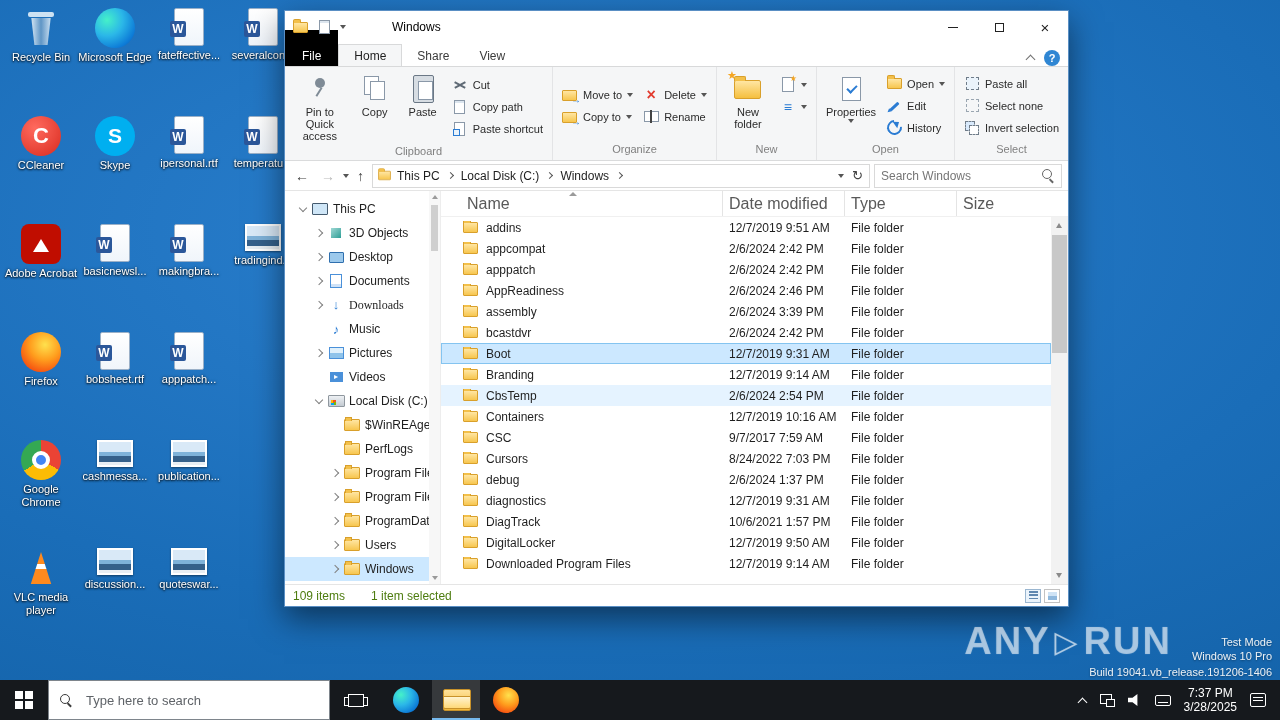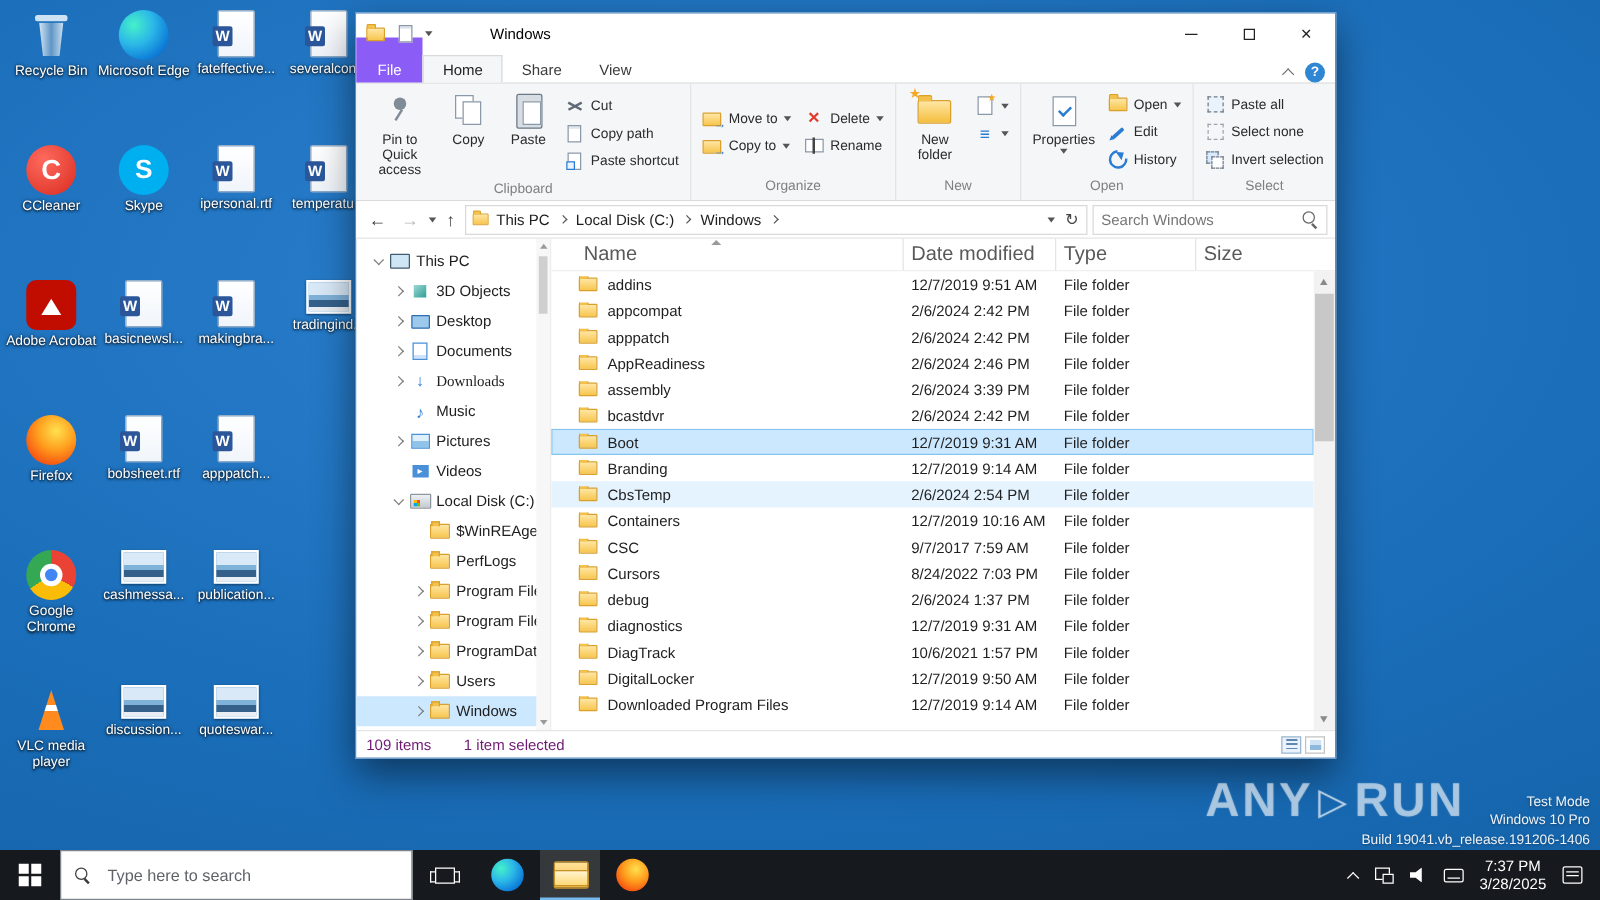"File" .tab-file { background: #8b5cf6 -> #000000 }
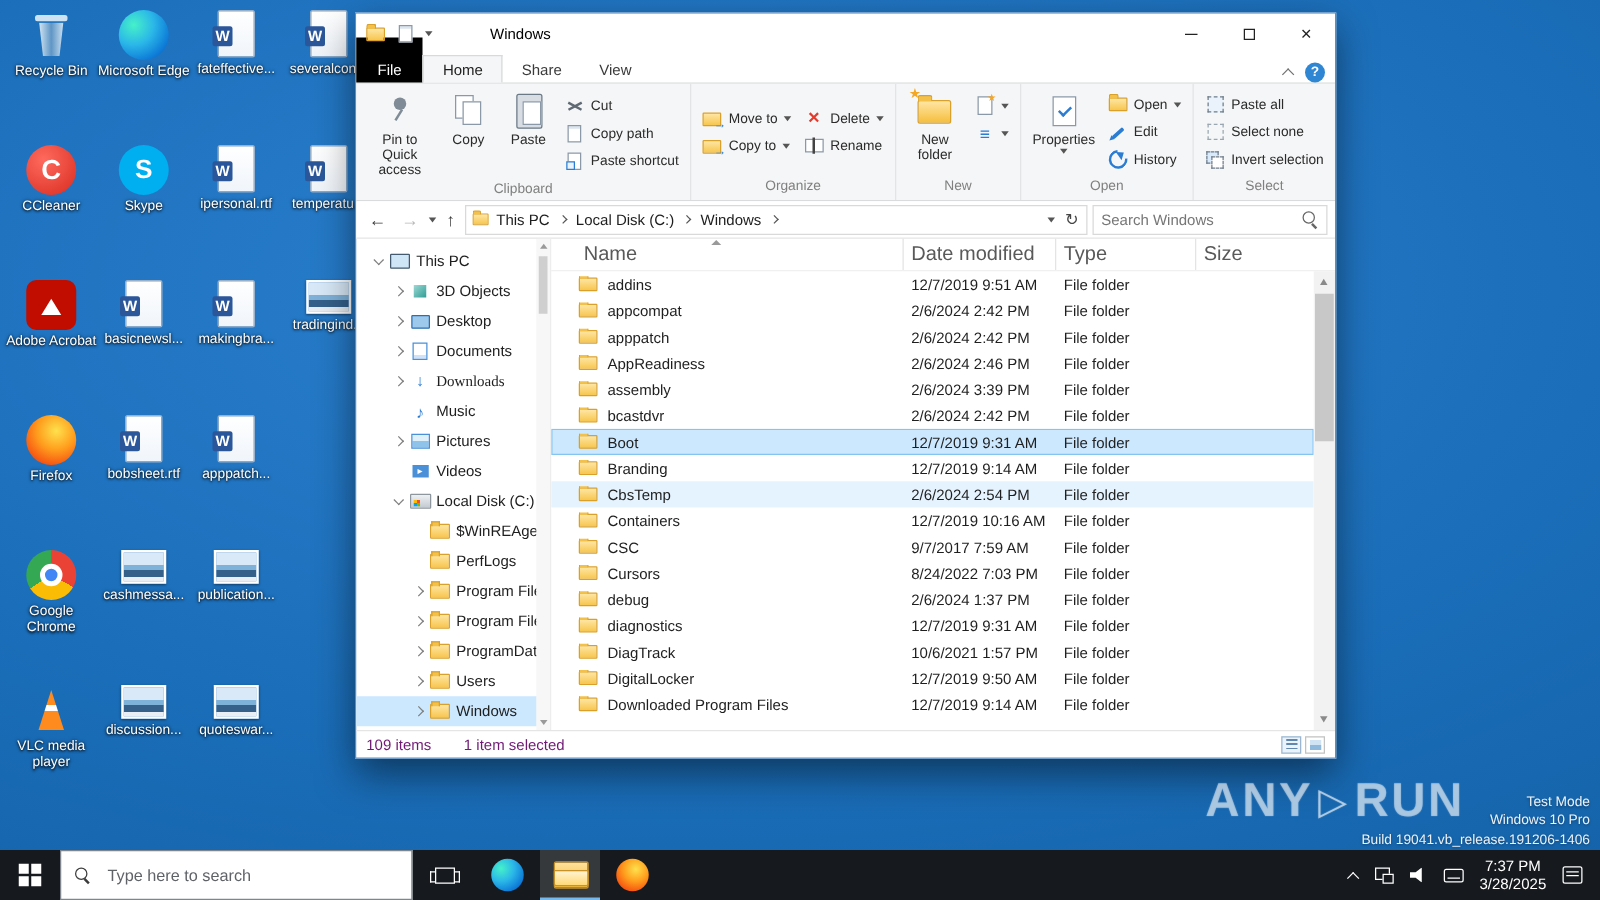"109 items" .statusbar { color: #701a75 -> #4d7c0f }
